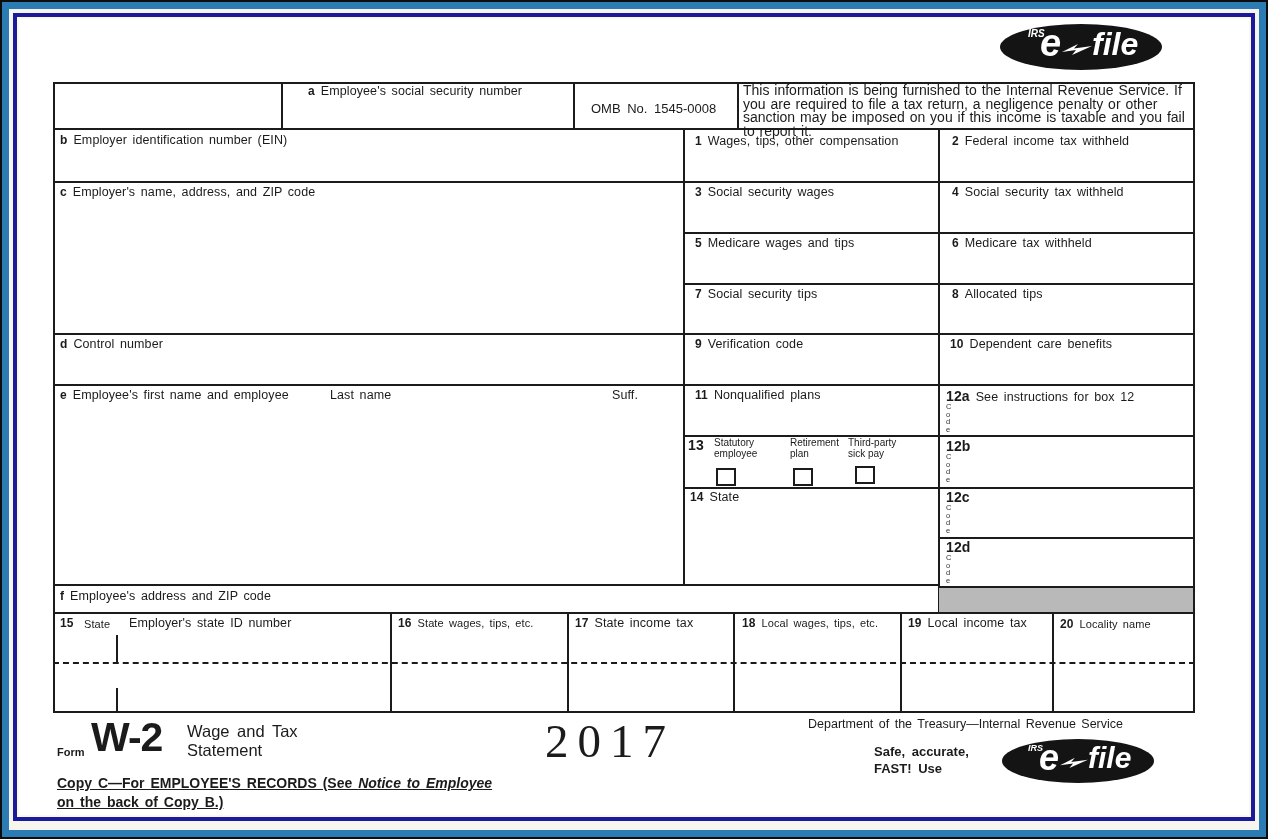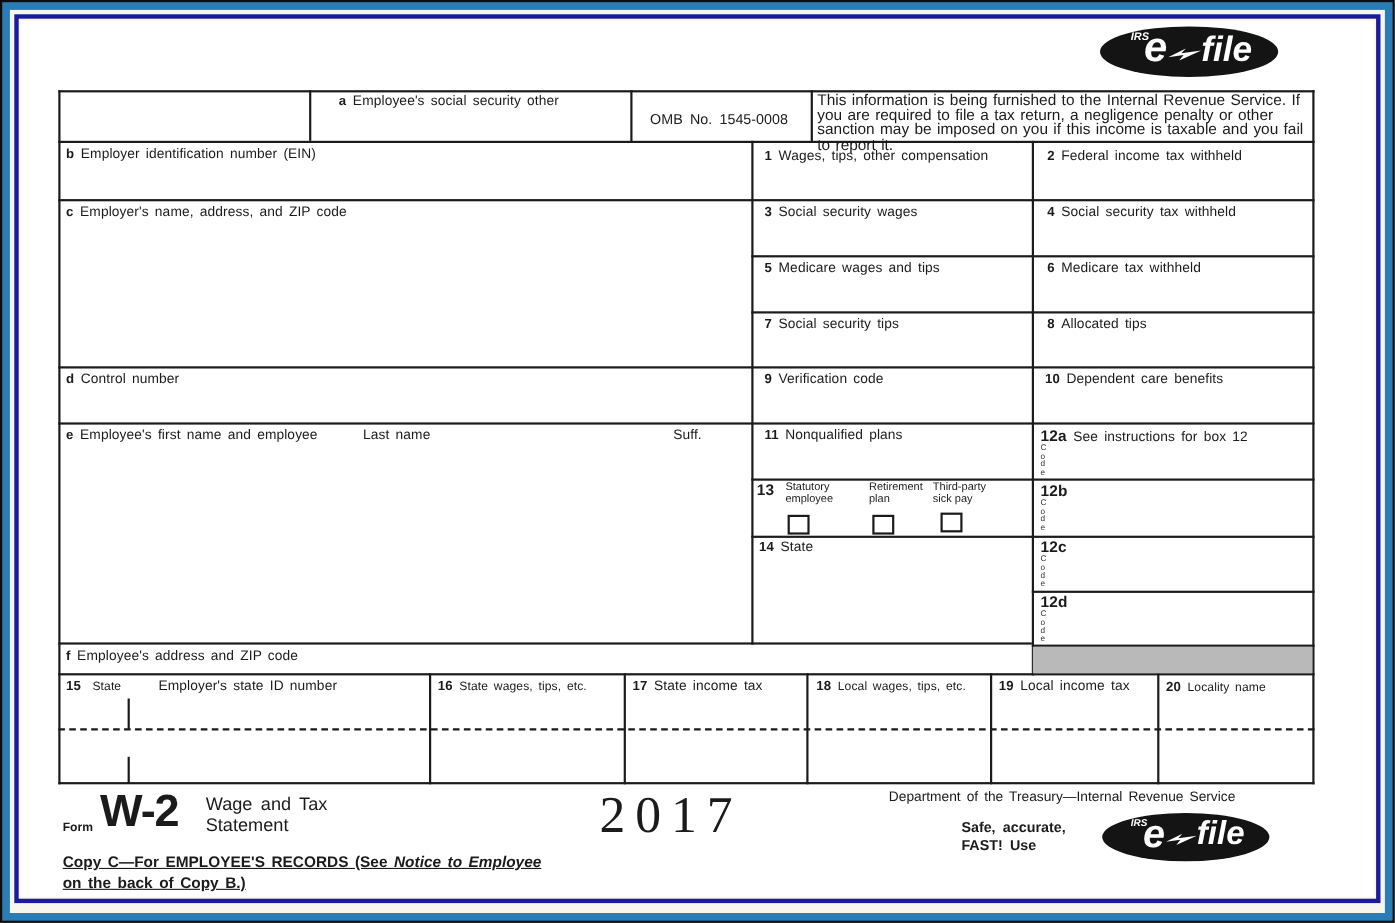"Employee's social security other" span { text: other -> number }
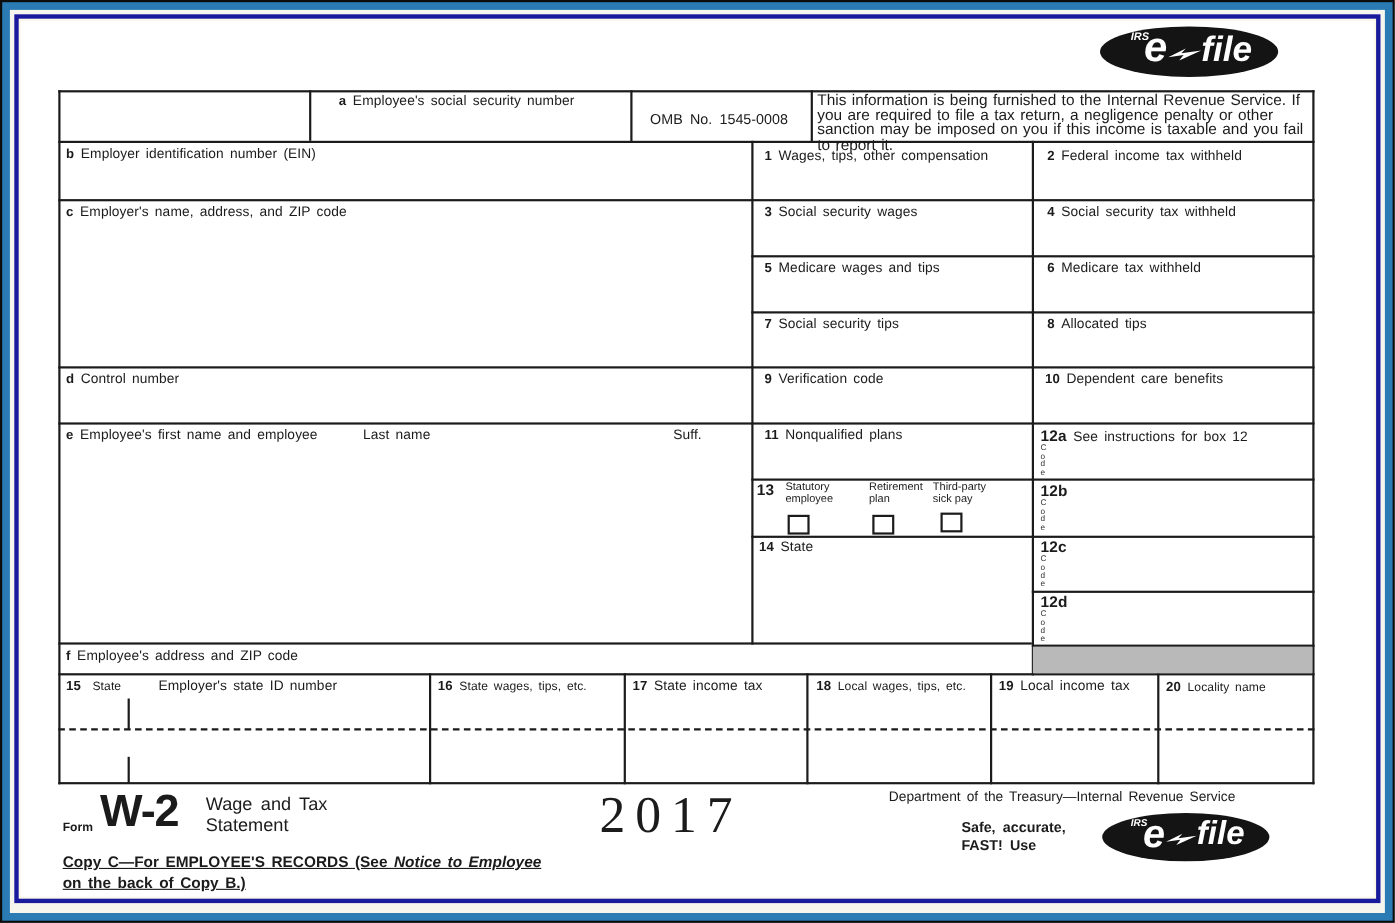"Employer's state ID number" div.lbl { left: 144px -> 129px }
